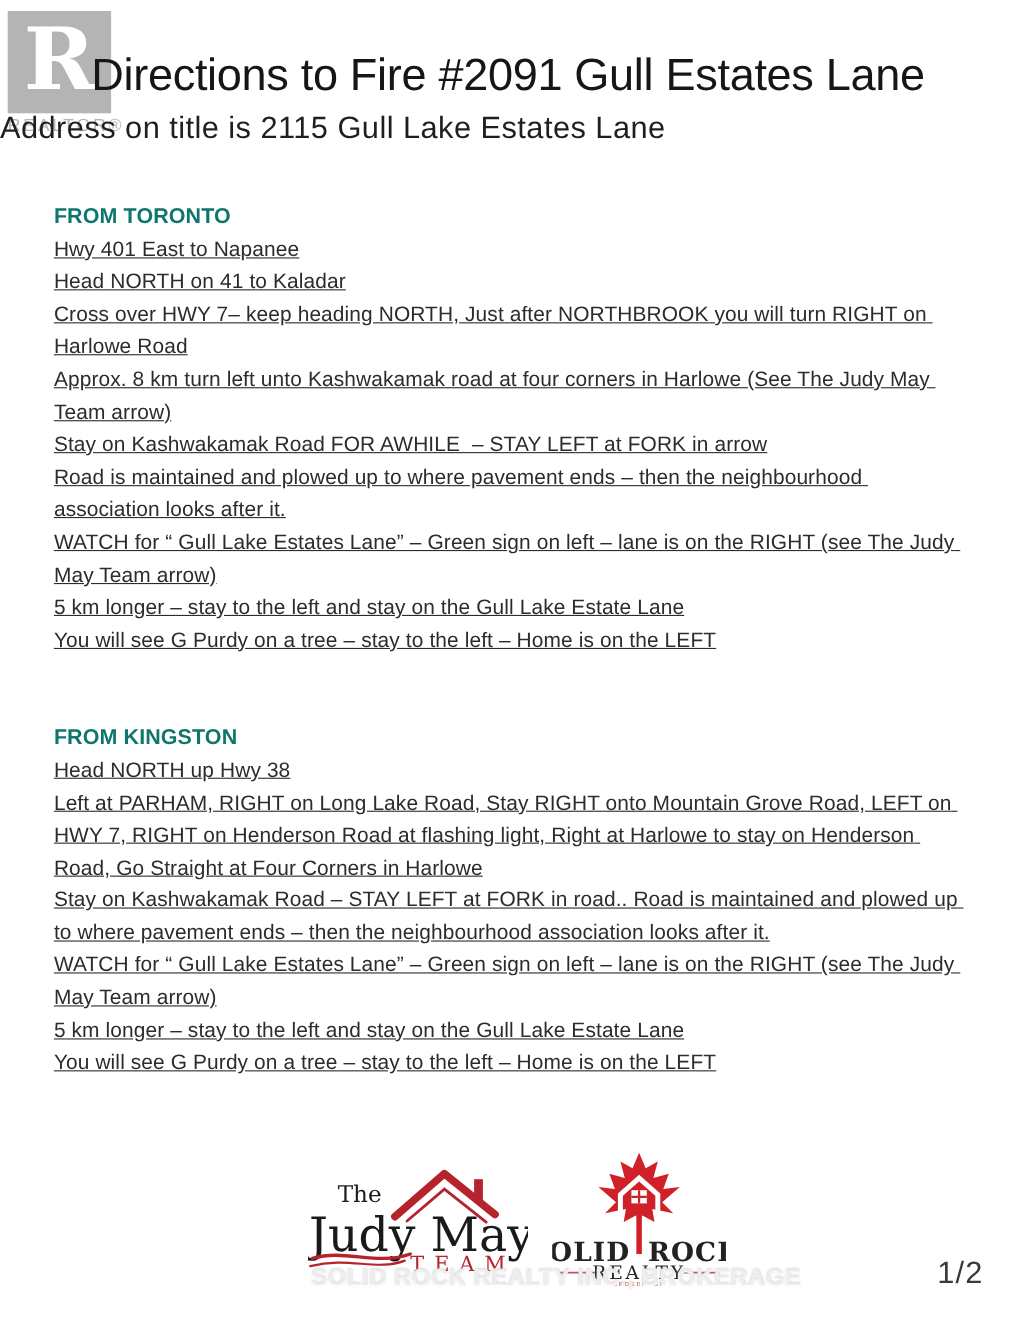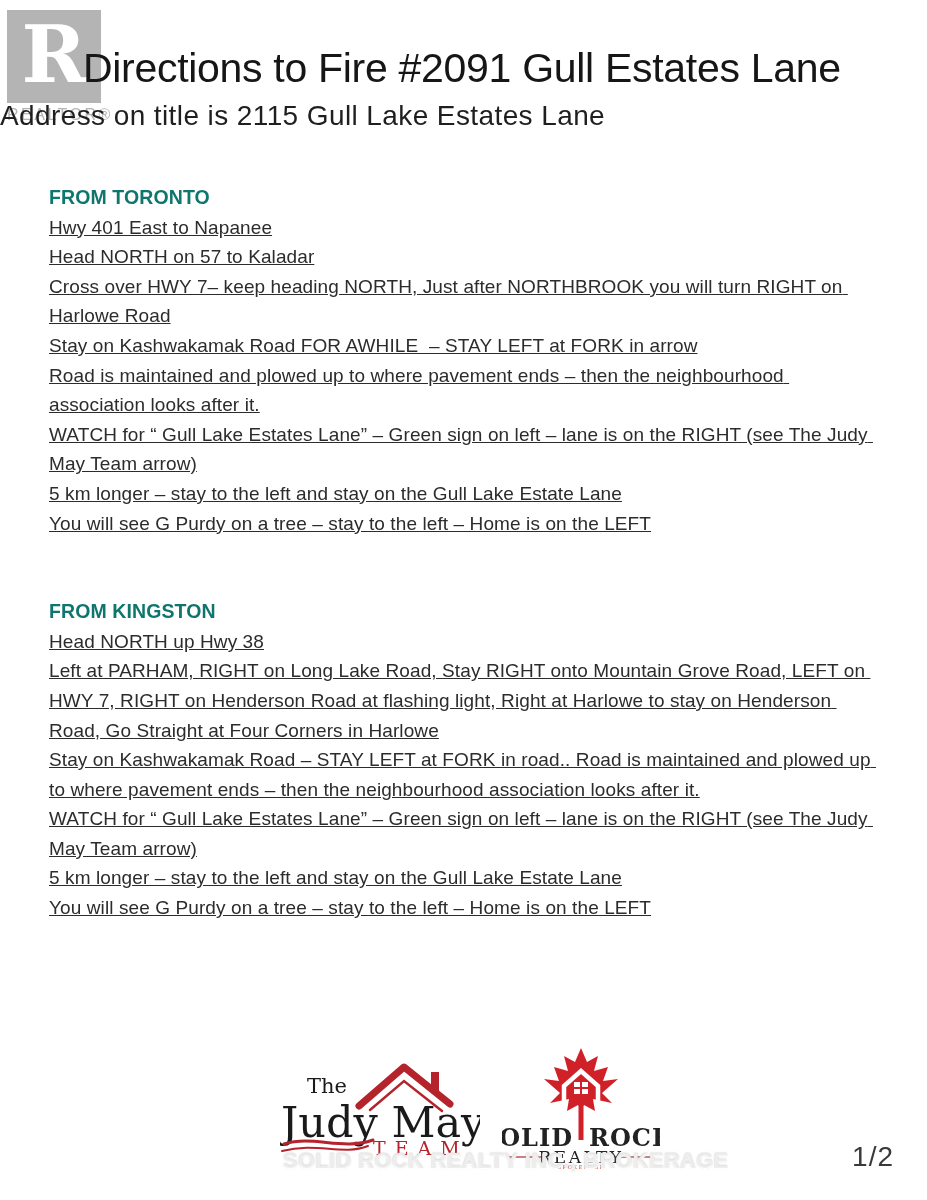"Head NORTH on 57 to" p { text: 57 -> 41 }
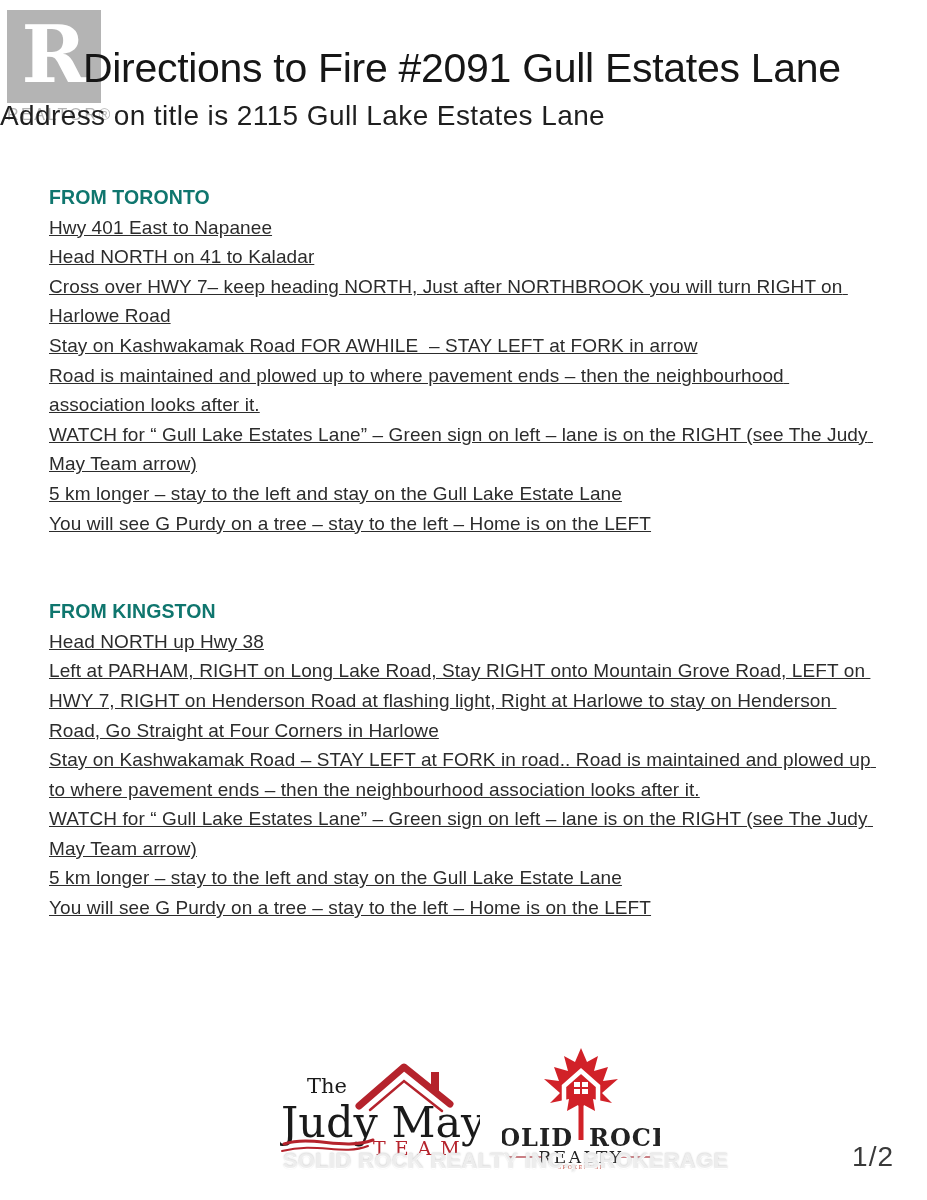"Approx. 8 km turn left" p { html: none -> <p>Approx. 8 km turn left unto Kashwakamak road at four corners in Harlowe (See The Judy May Team arrow)</p> }
